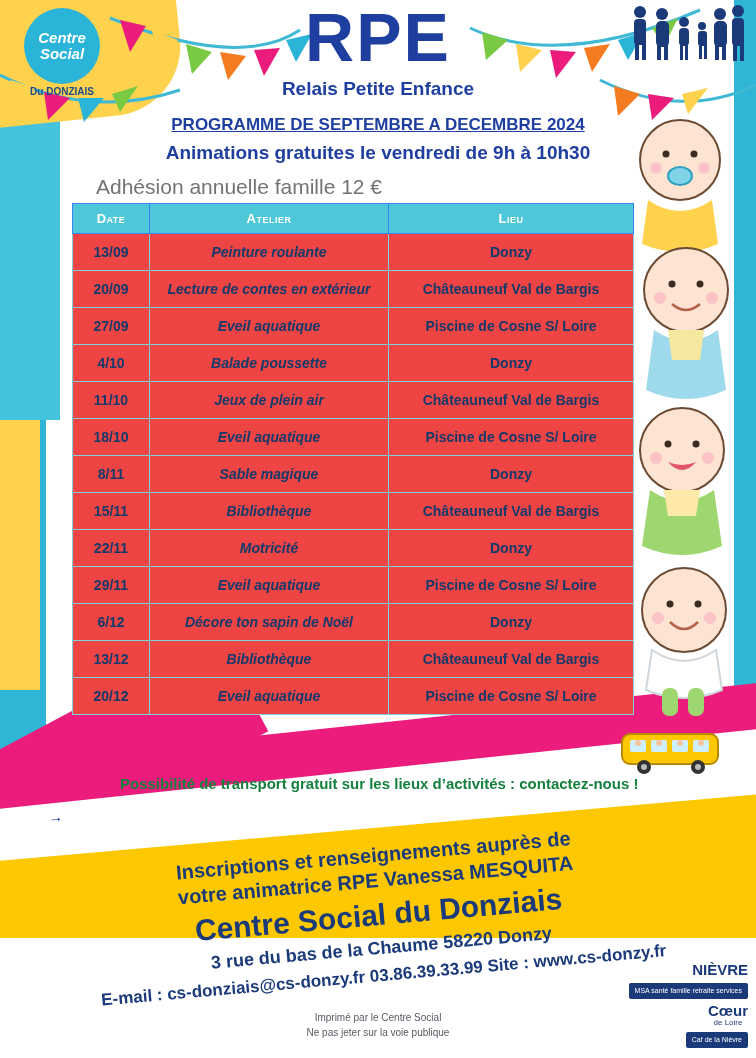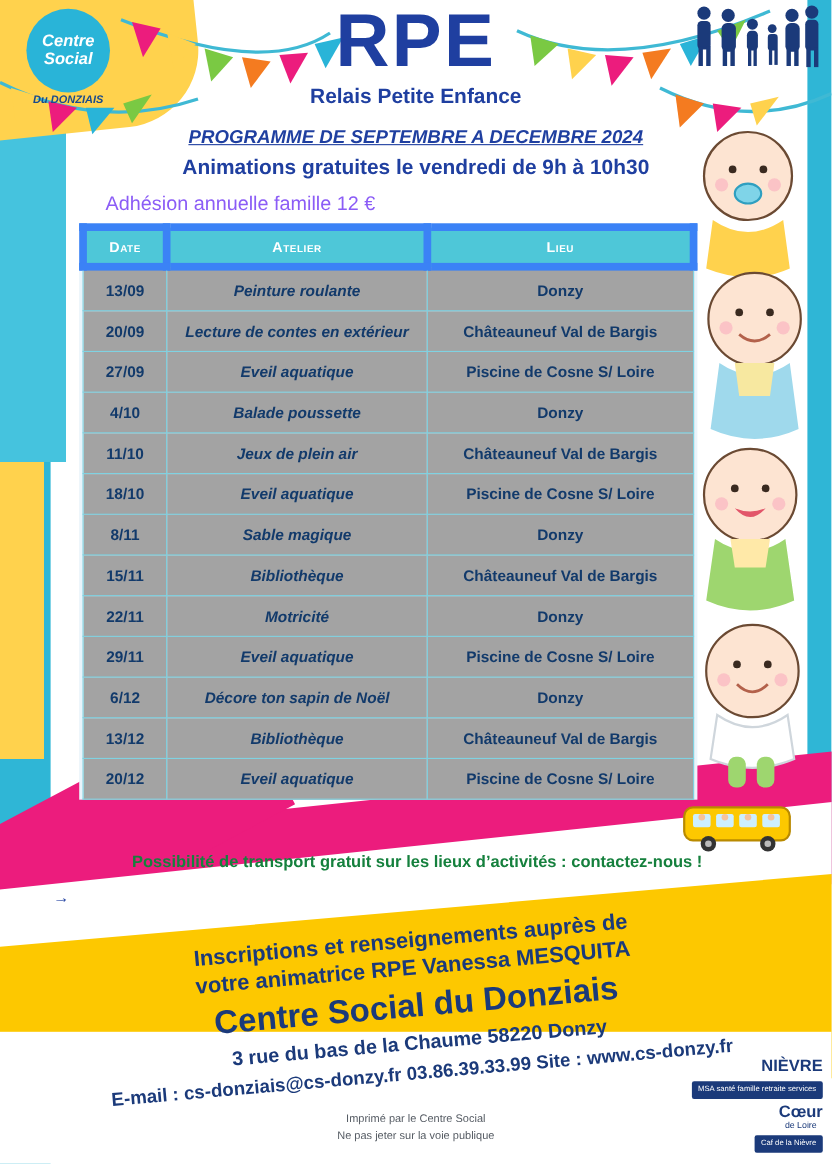"Du DONZIAIS" .logo-sub { font-style: italic -> none }
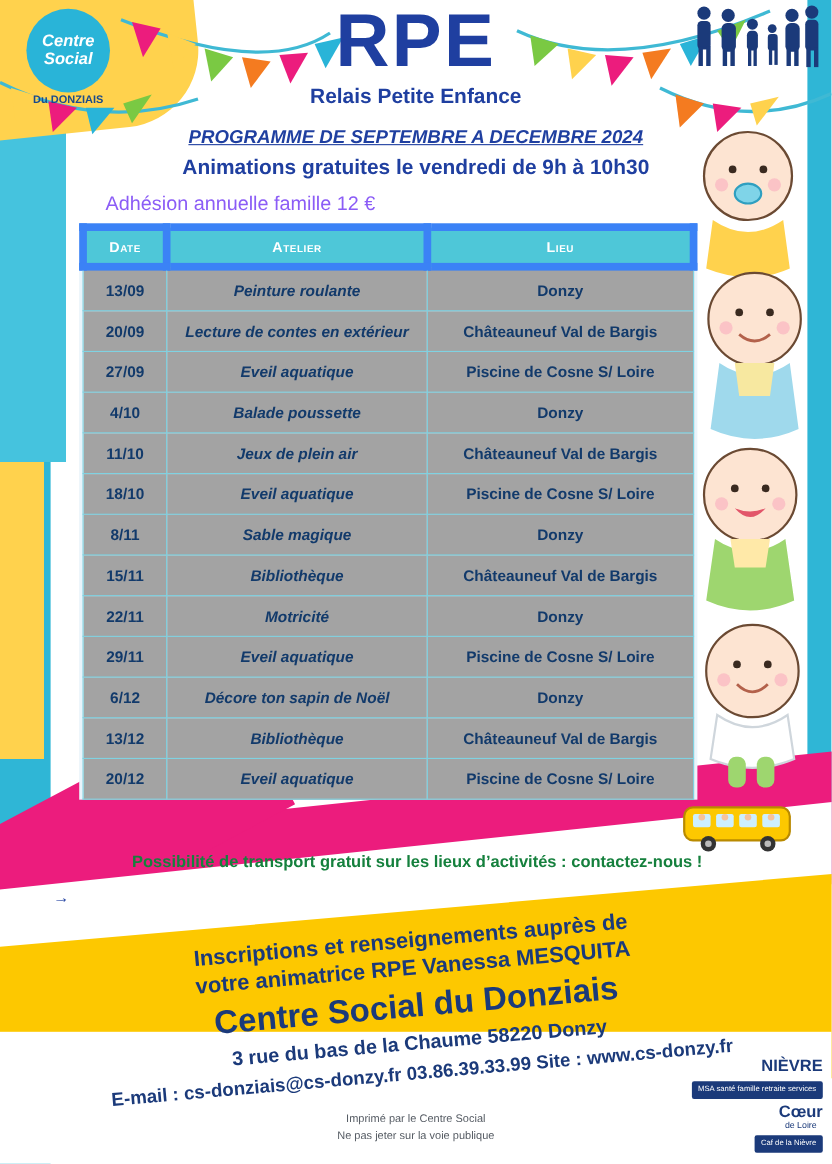"PROGRAMME DE SEPTEMBRE A DECEMBRE" .prog-line { font-style: italic -> none }
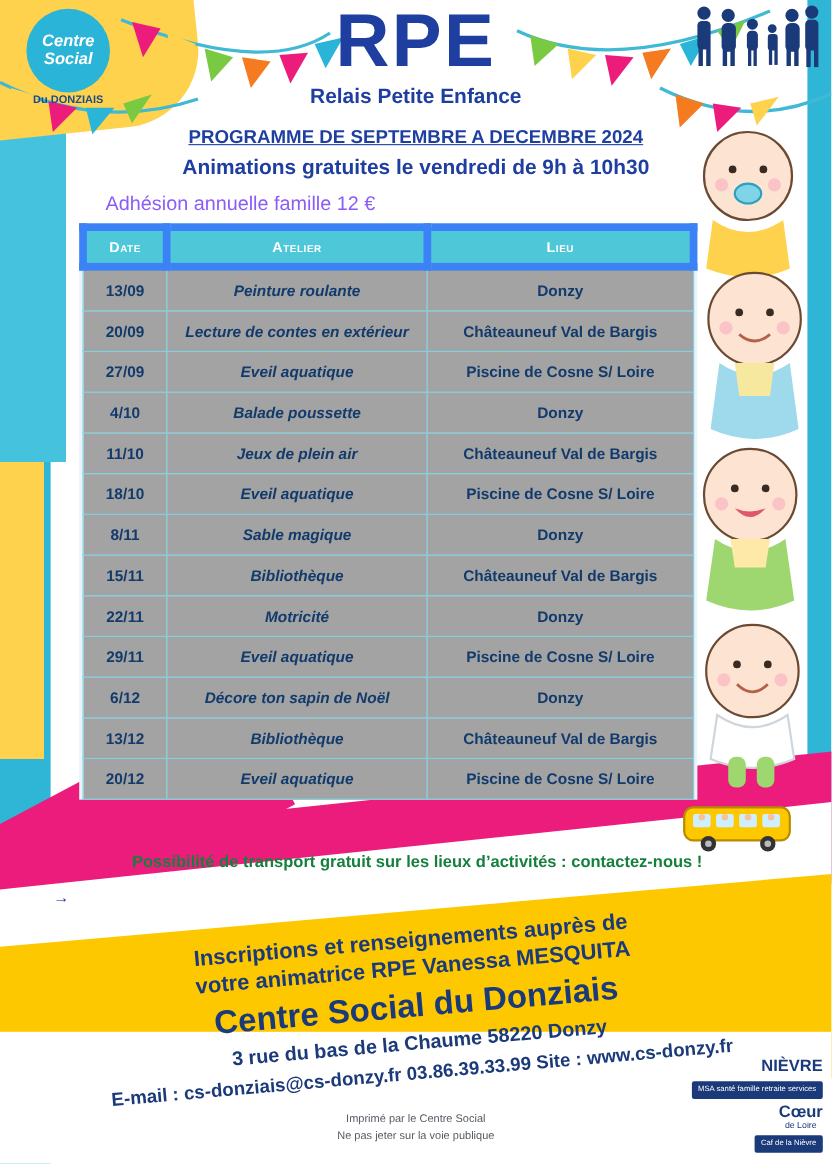"Adhésion annuelle famille 12 €" .adhesion { color: #8b5cf6 -> #737373; font-size: 18px -> 21px }
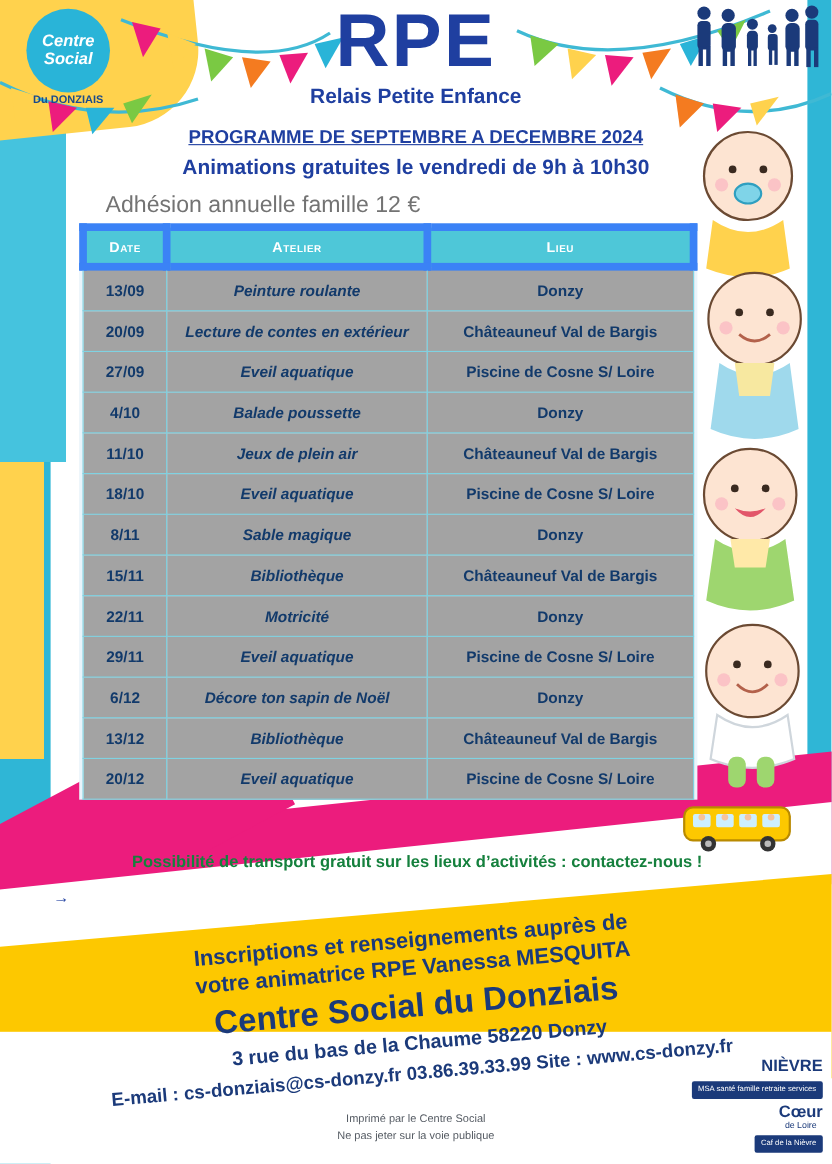"Date" table.prog th { border: 7px solid #3b82f6 -> 1px solid #3b82f6 }
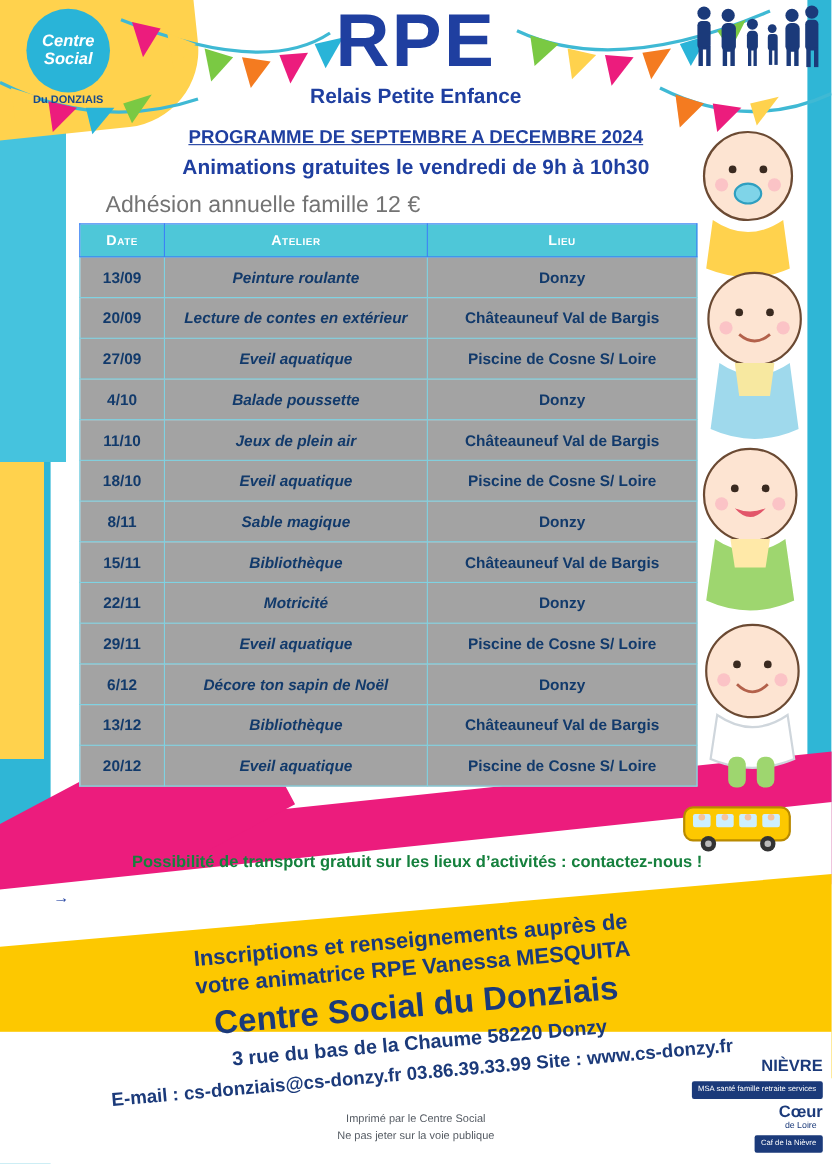"13/09" table.prog td { background: #a3a3a3 -> #ef4444 }
